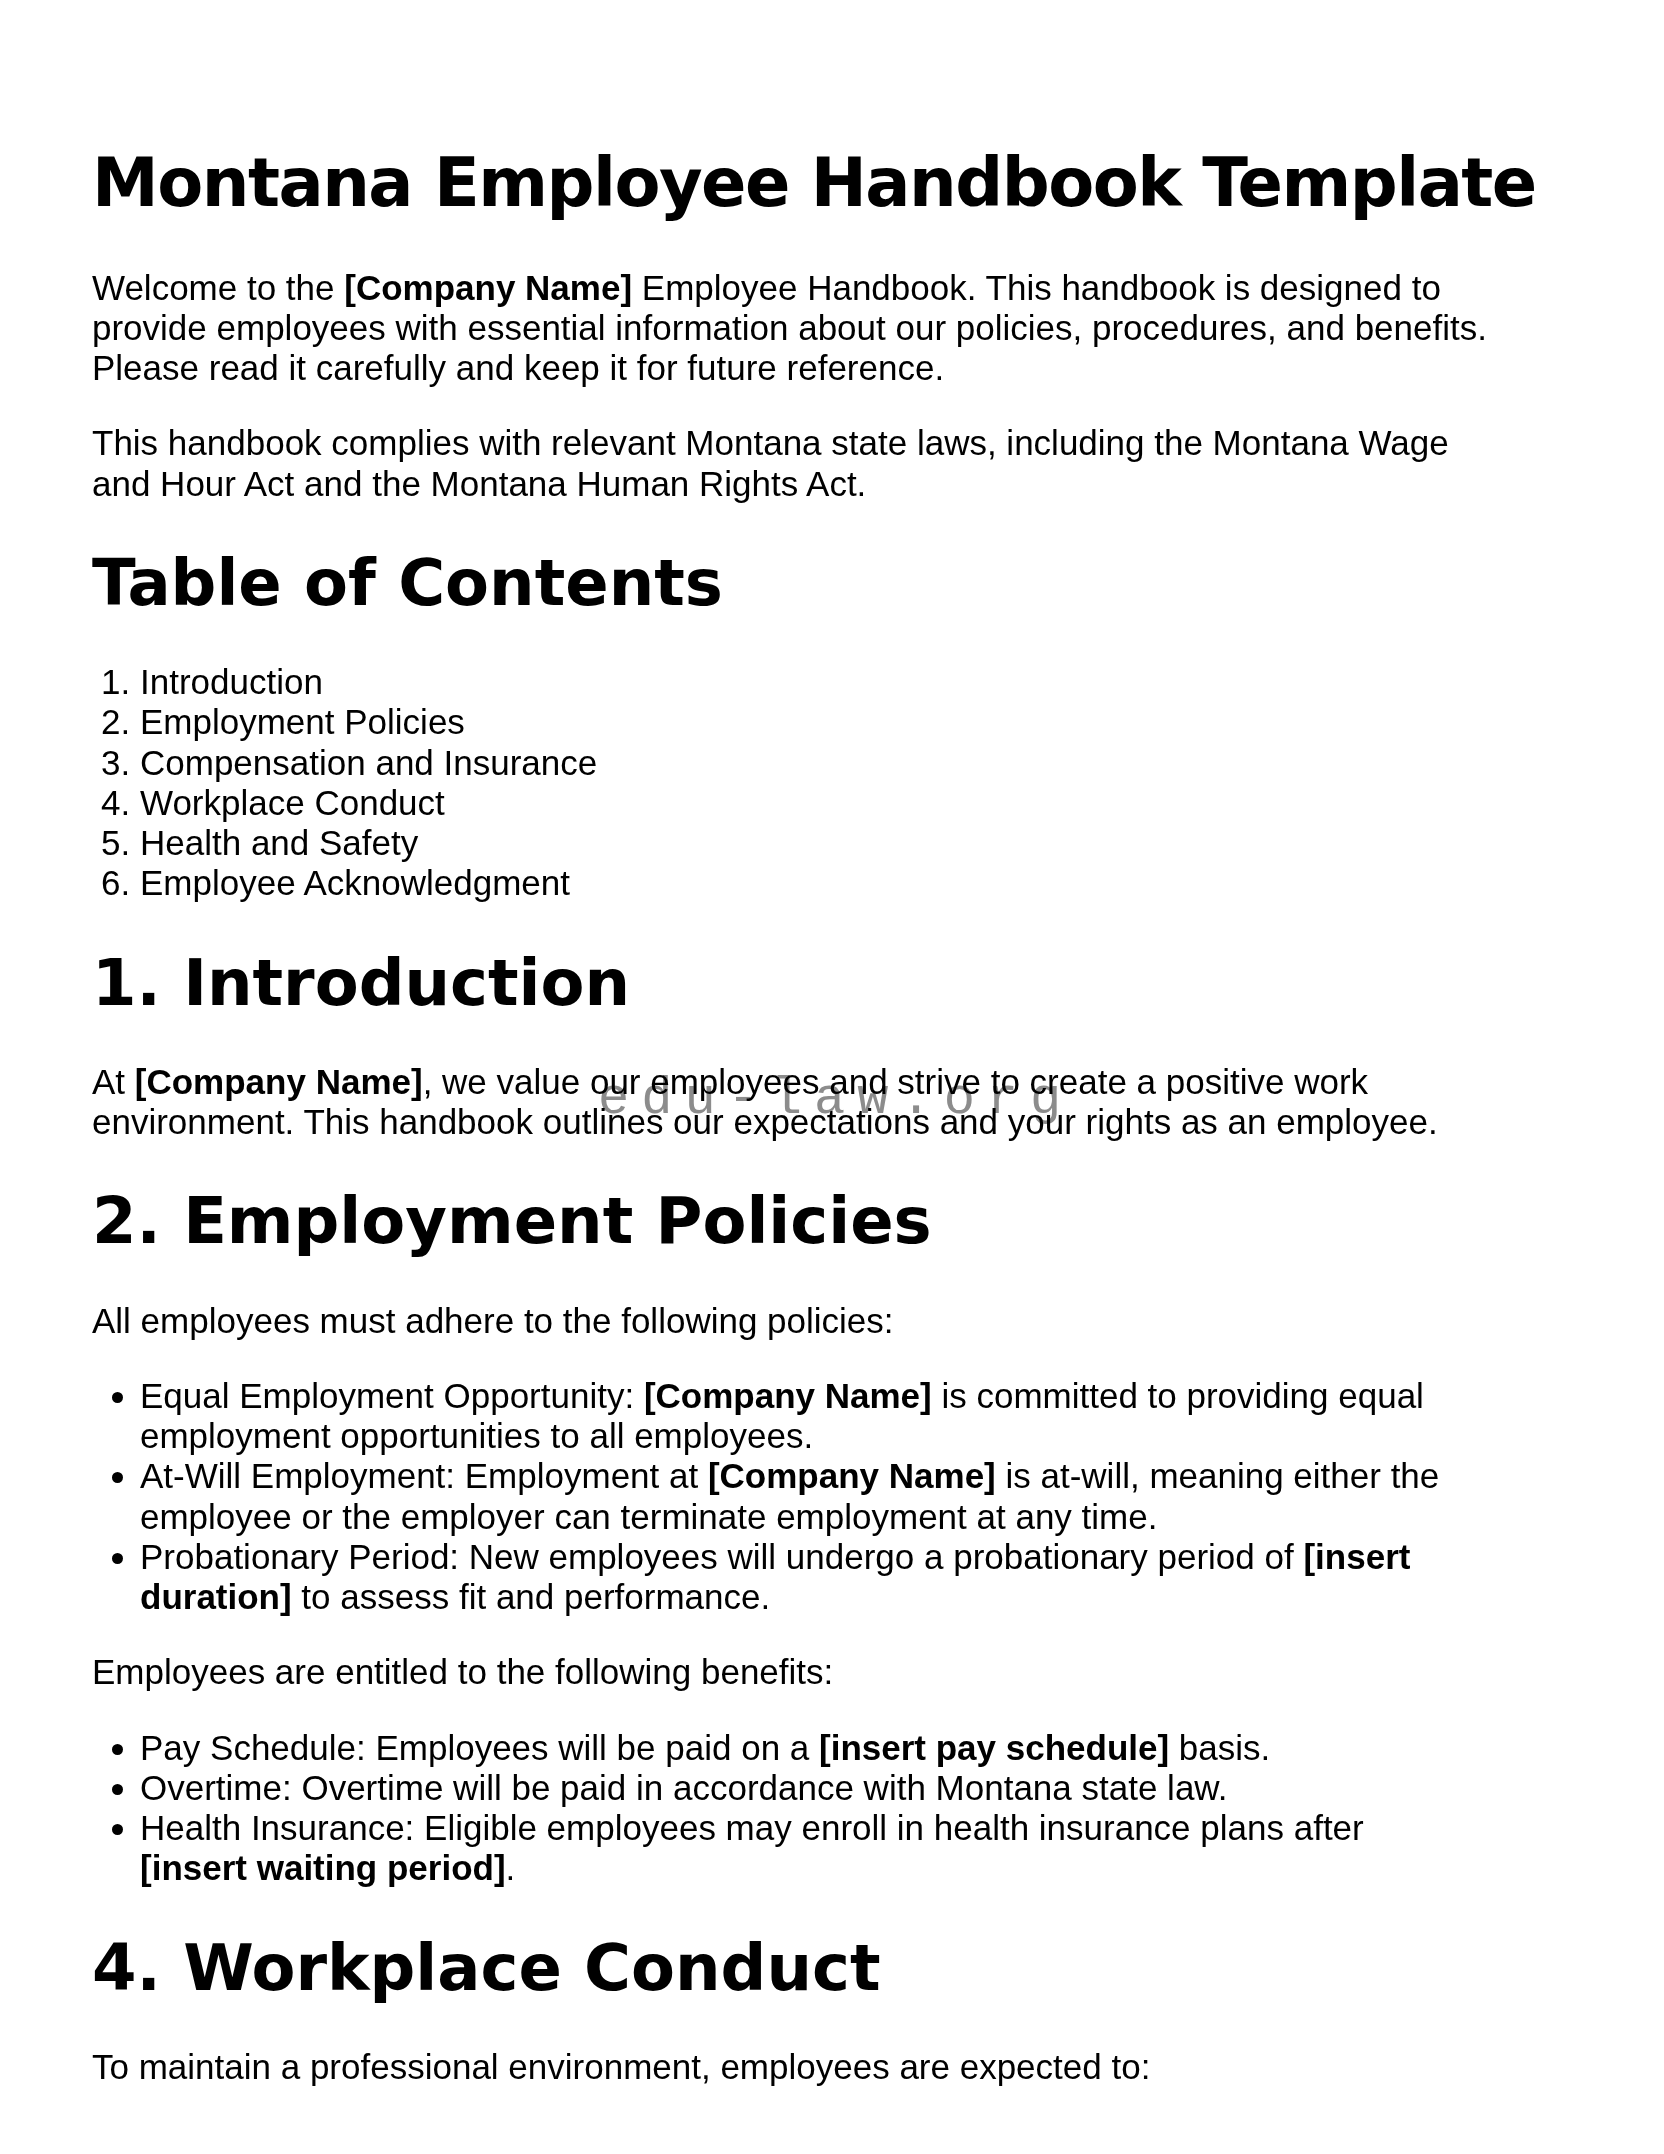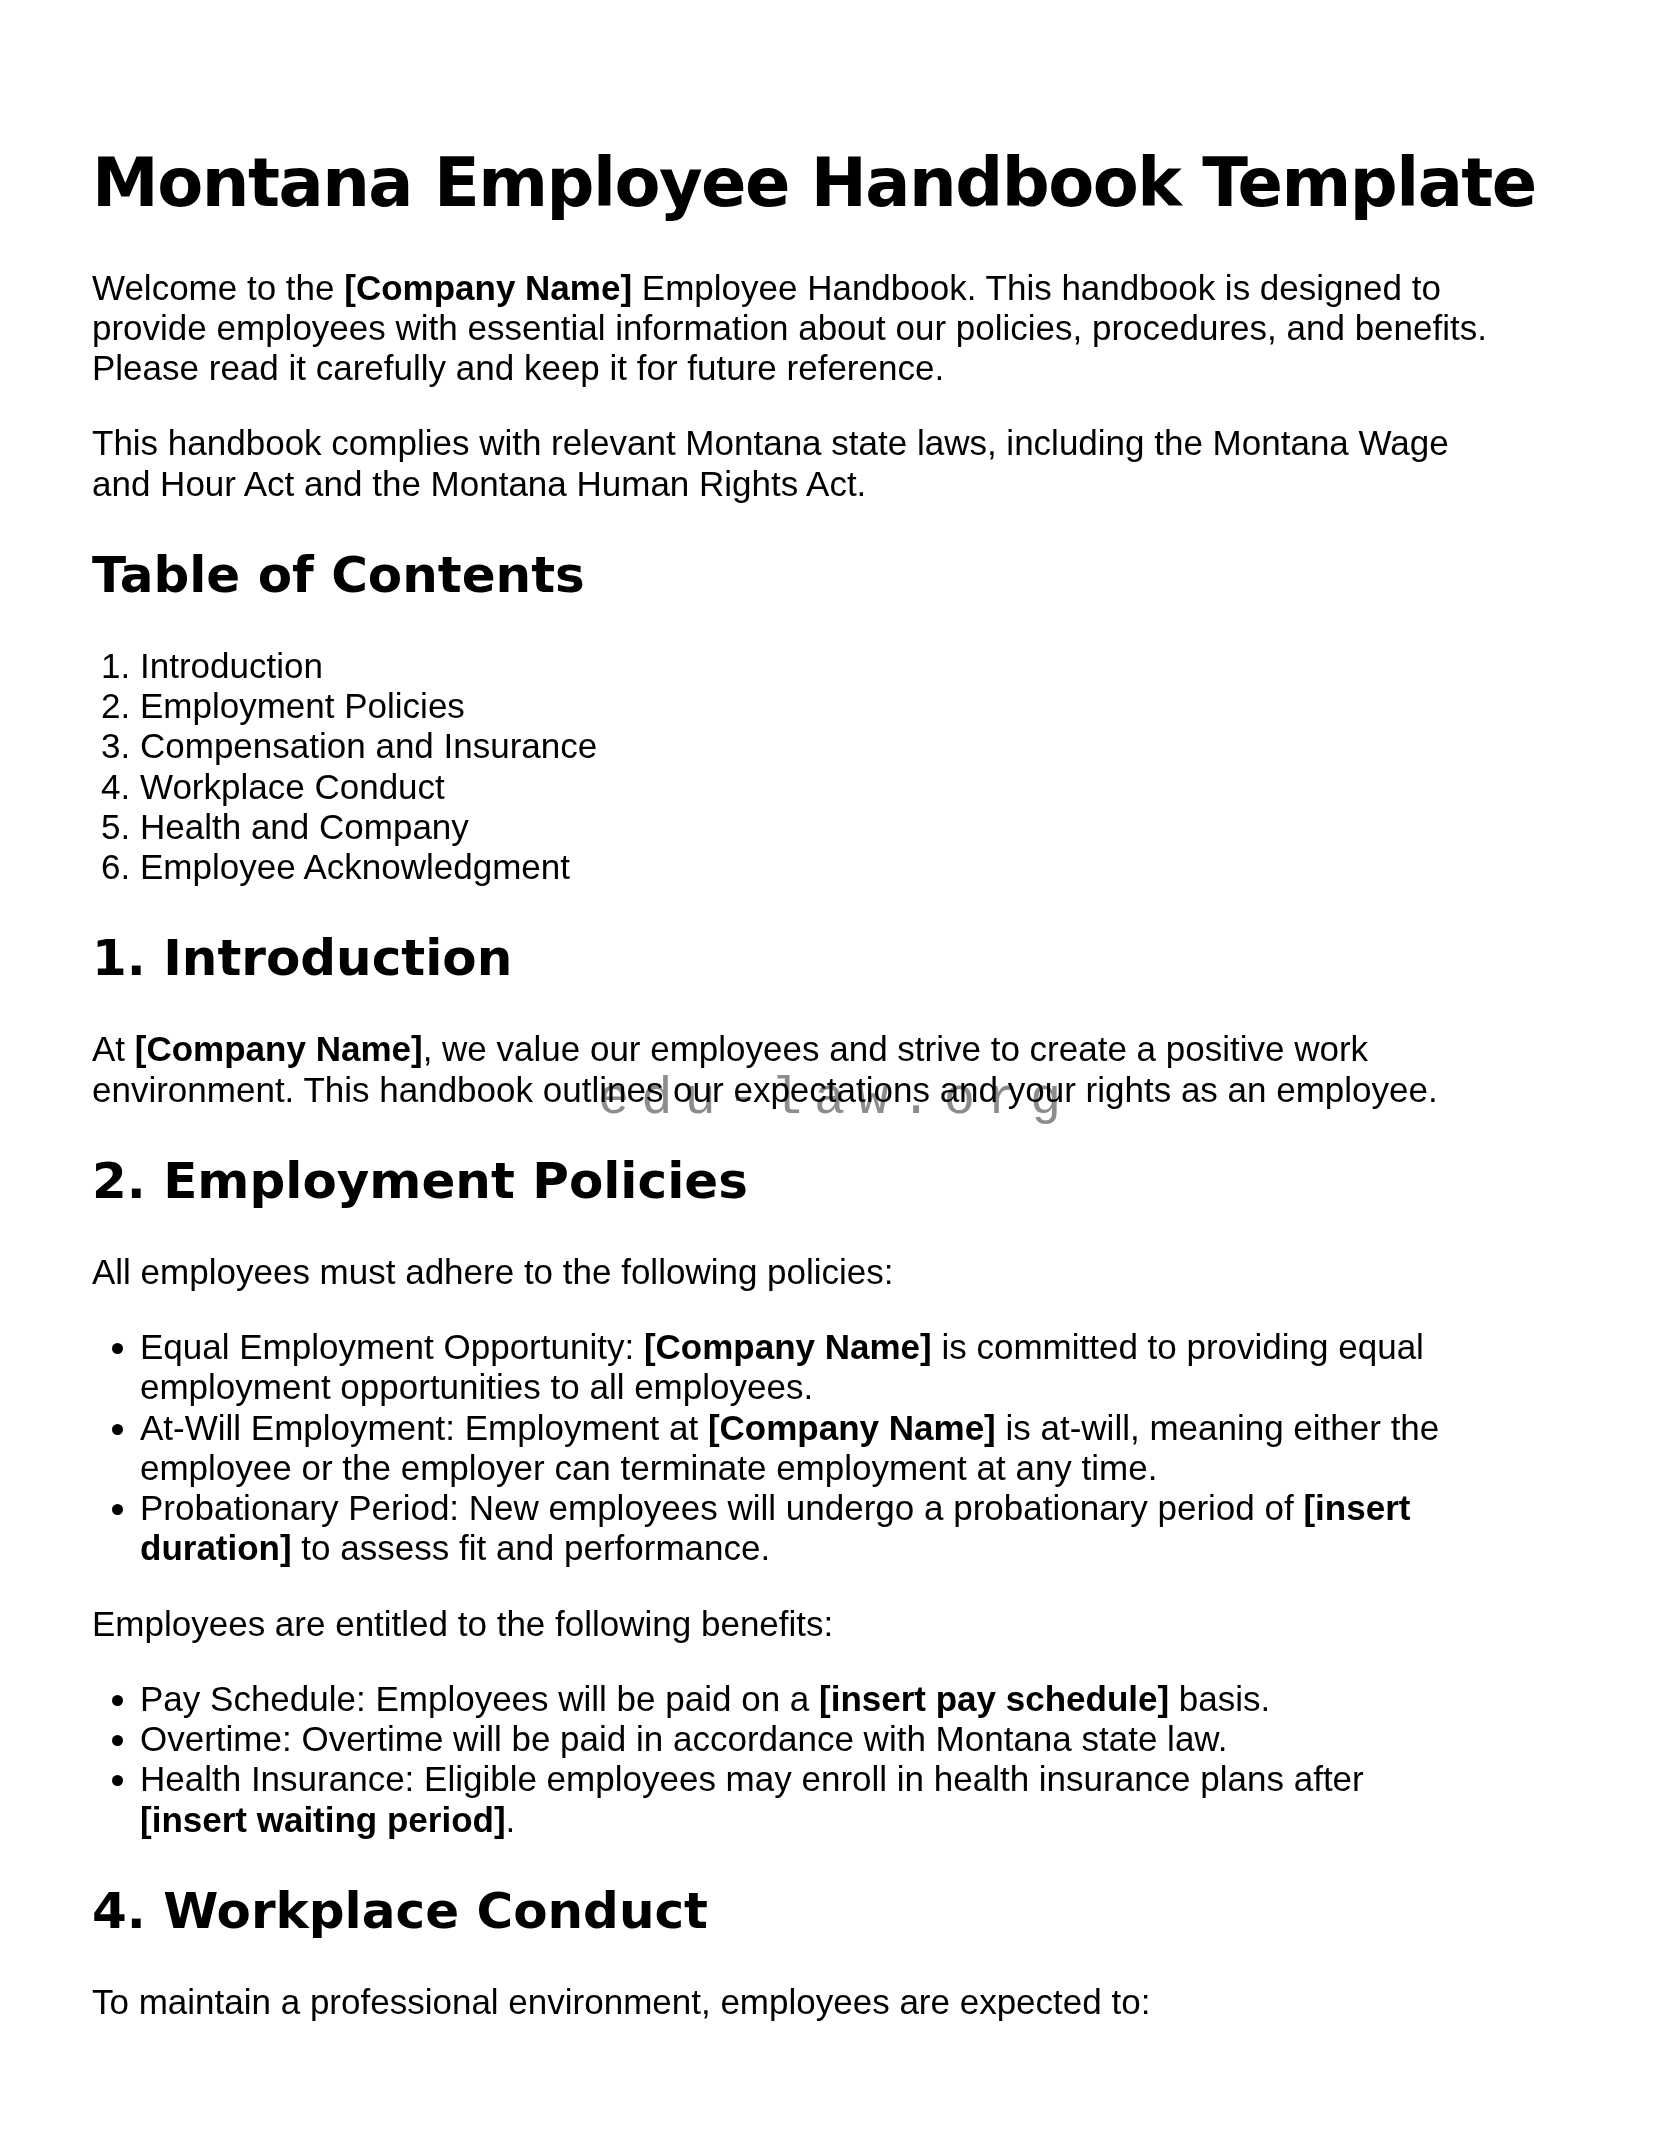"Table of Contents" h2 { font-size: 50px -> 64px }
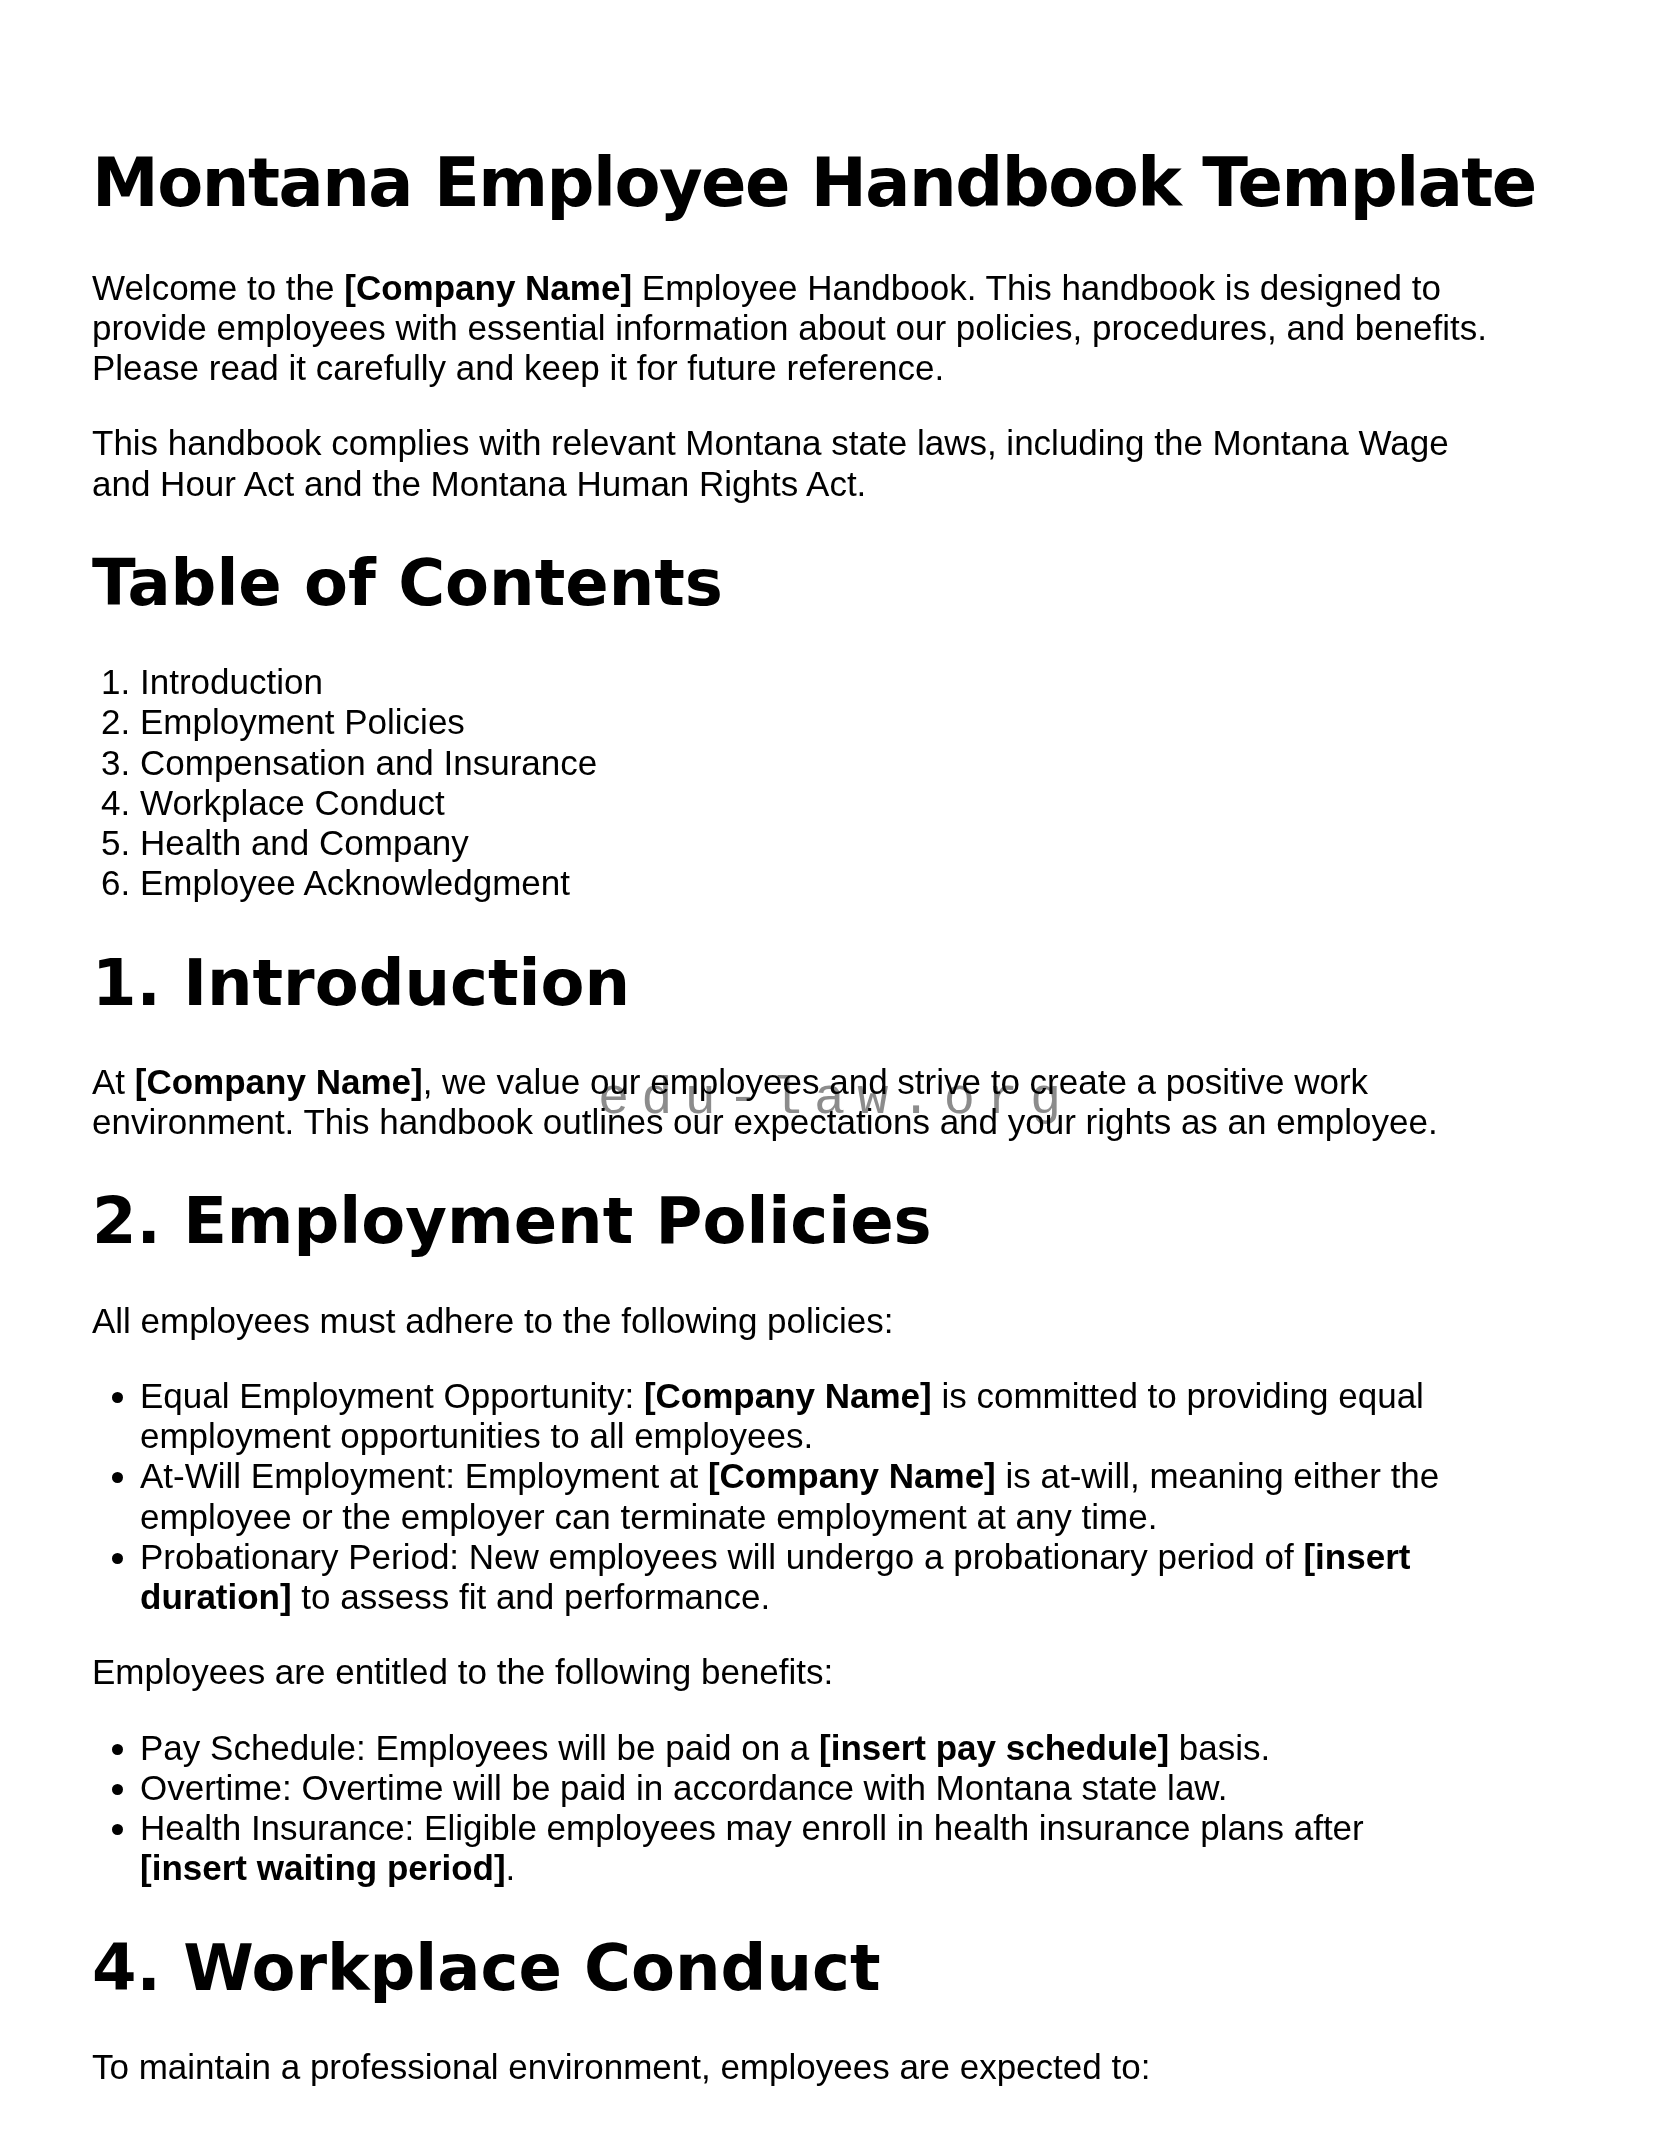"Health and Company" li { text: Company -> Safety }
